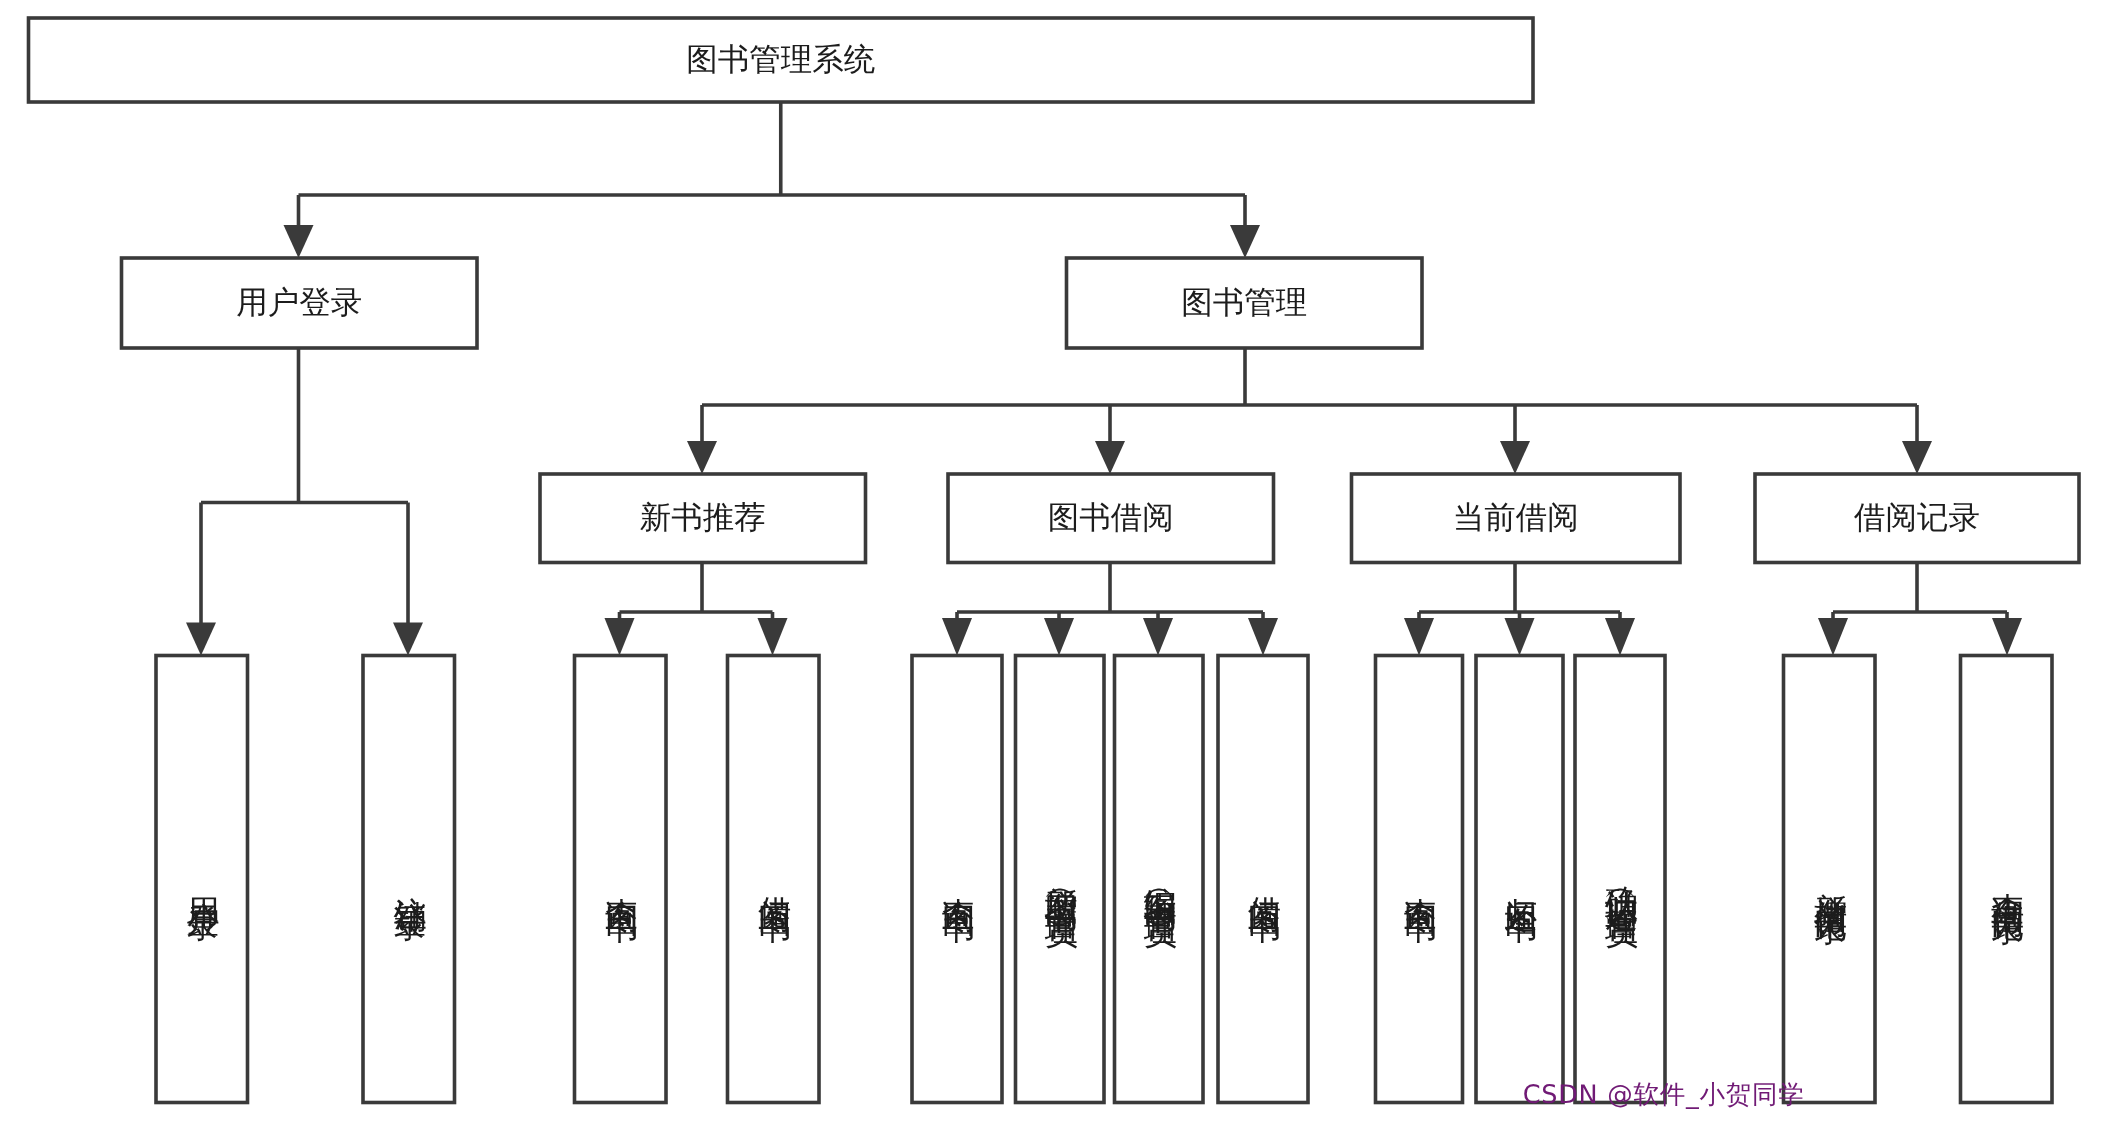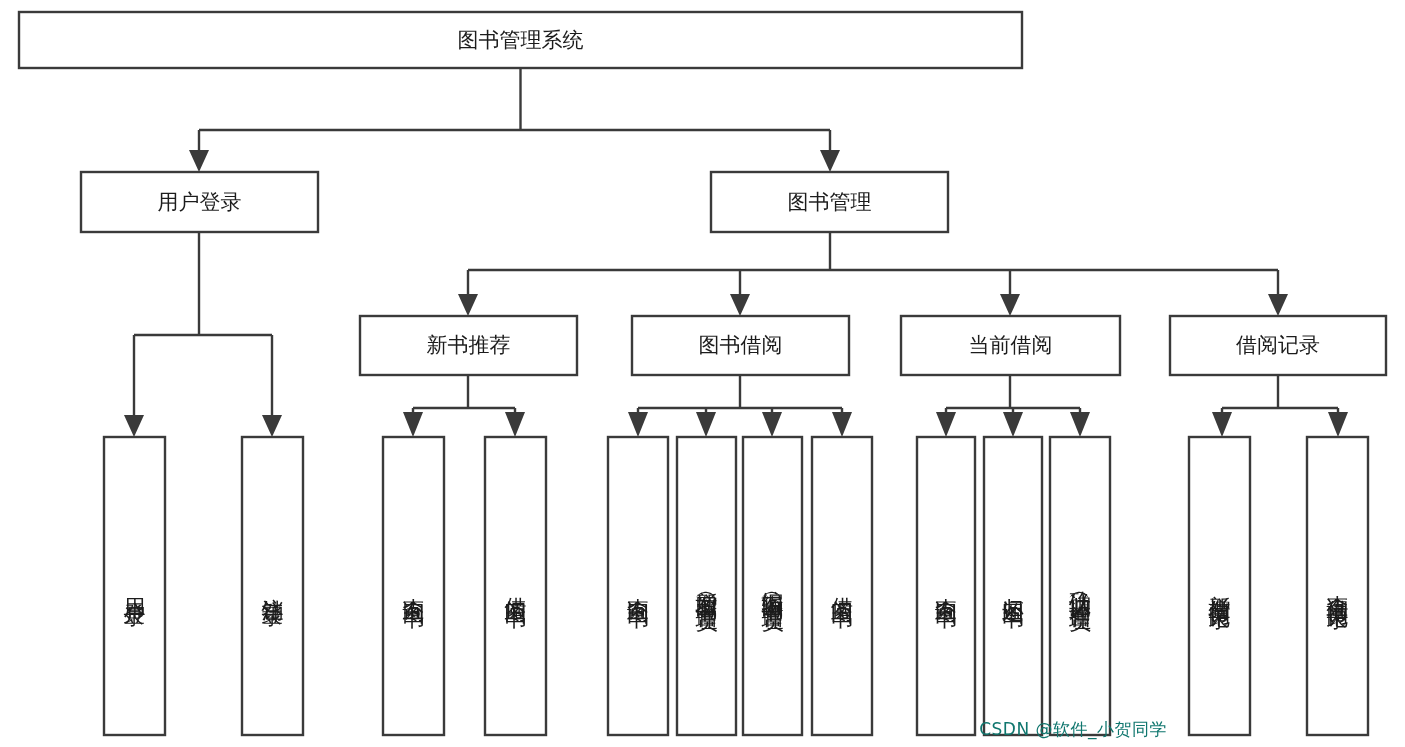"图书管理系统" #diagram-root { padding-left: none -> 36px }
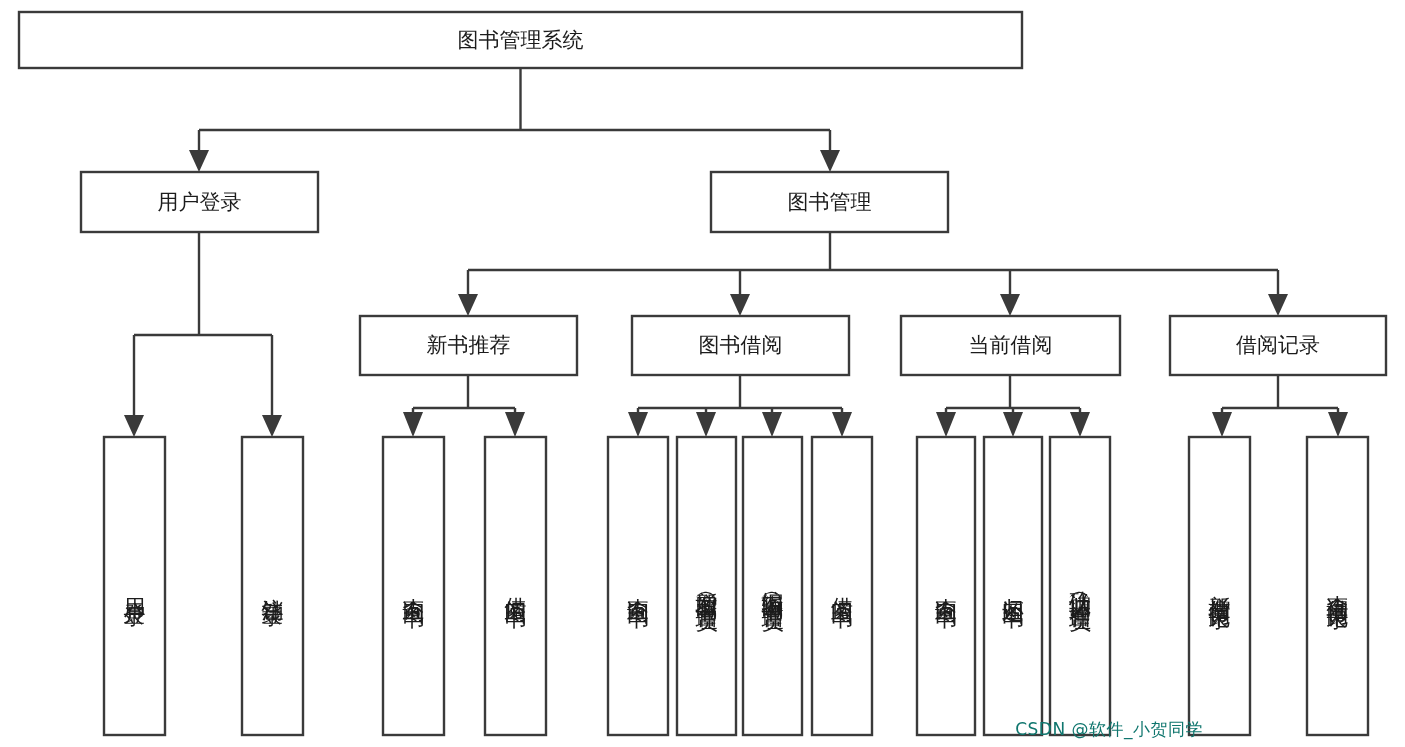"CSDN @软件_小贺同学" .watermark { color: #0f766e -> #701a75 }
